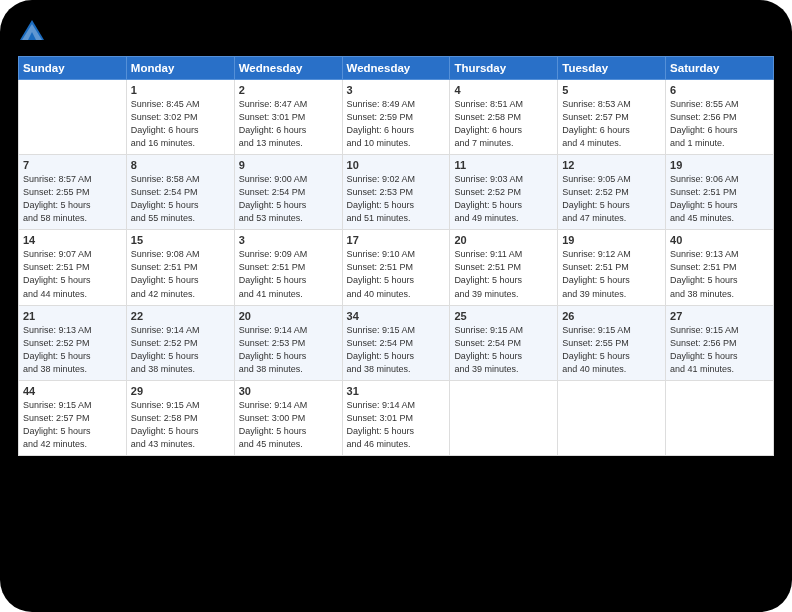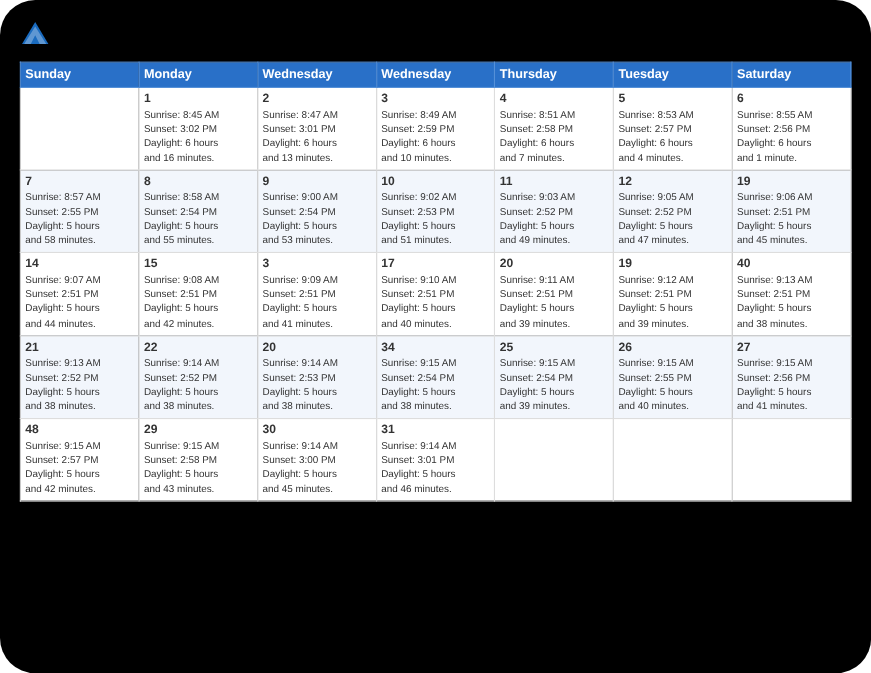"48" span.day-num { text: 48 -> 44 }
